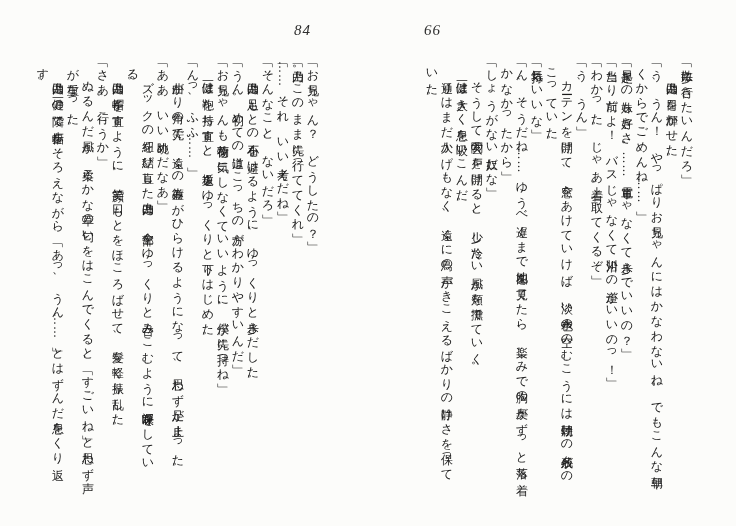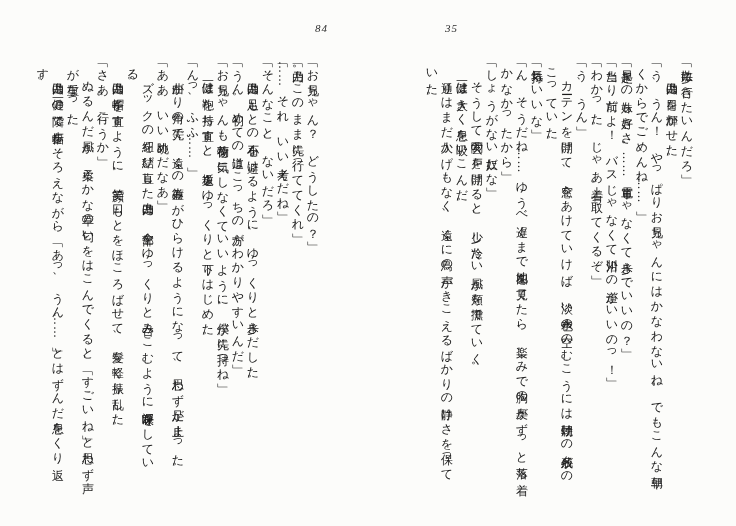"84" .folio { font-size: 11px -> 15px; margin-left: 21px -> none }
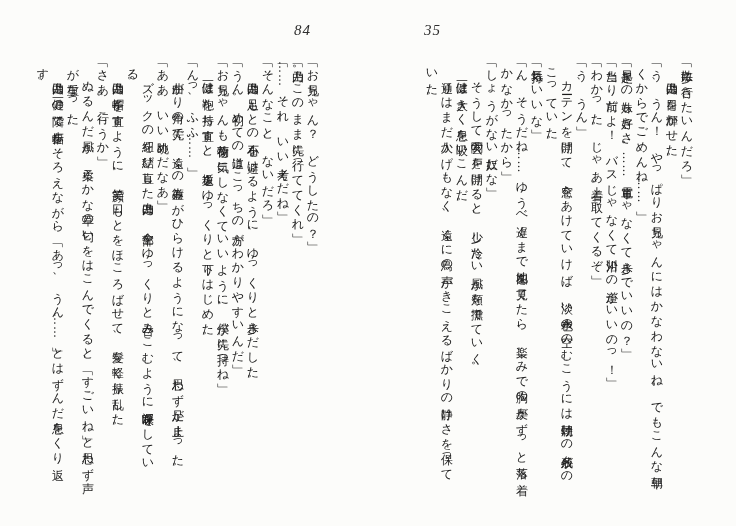"35" span.folio { text: 35 -> 66 }
